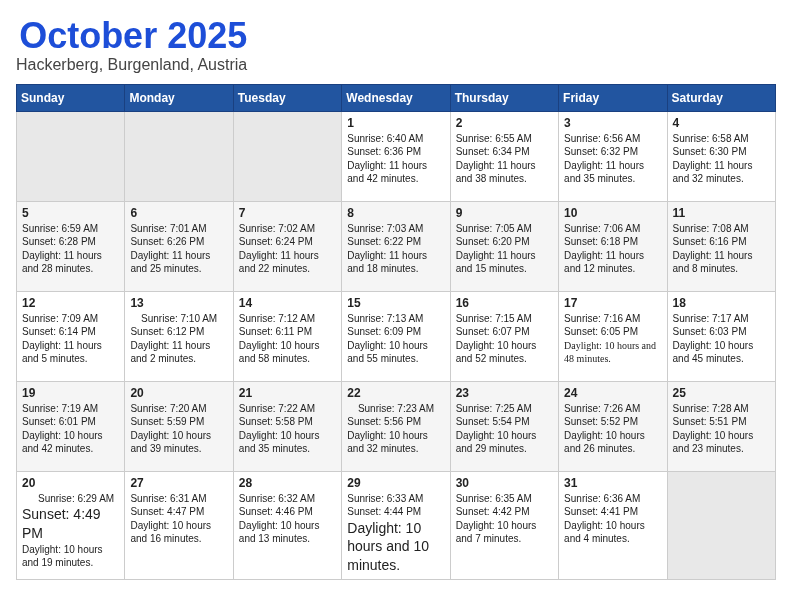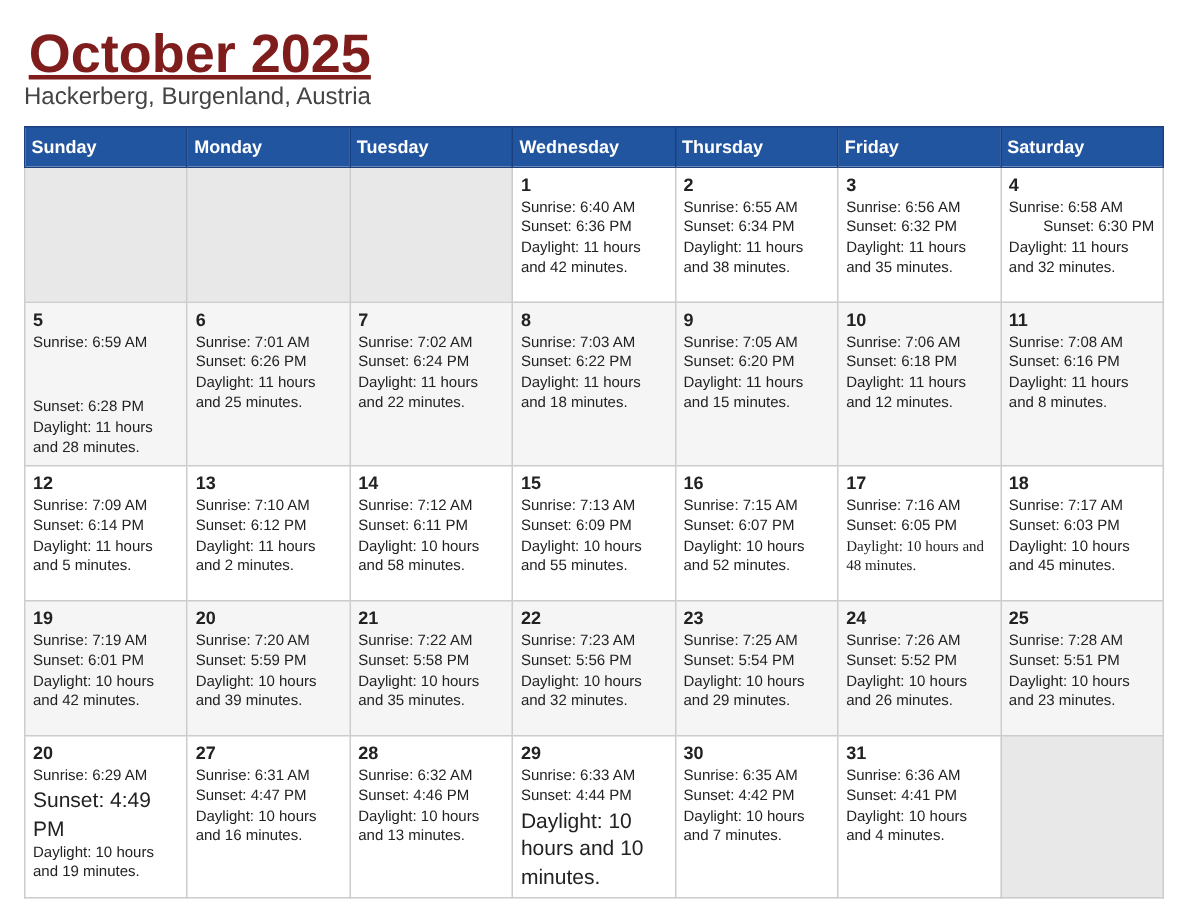"October 2025" .month-title { color: #7f1d1d -> #1d4ed8; text-decoration: underline -> none }
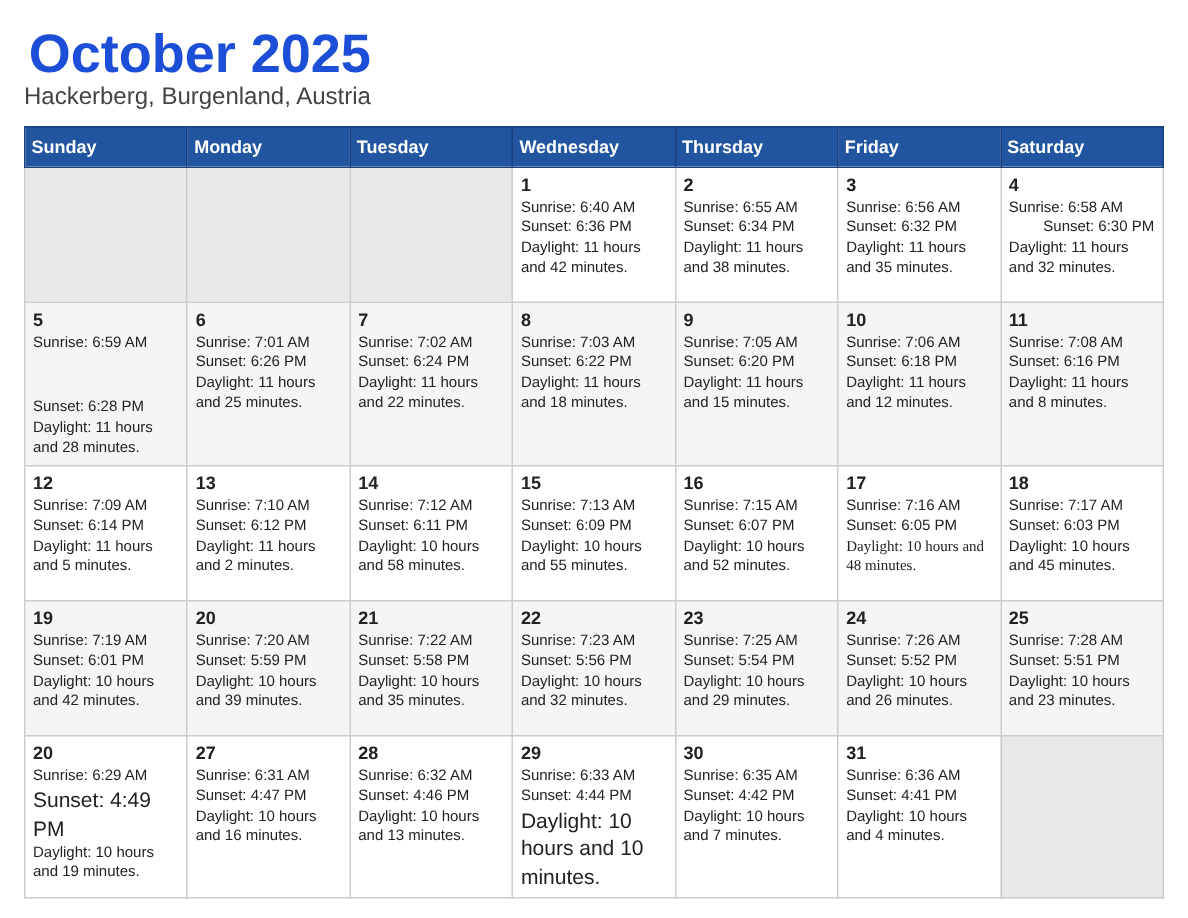"Sunset: 6:30 PM" div { margin-left: 23px -> none }
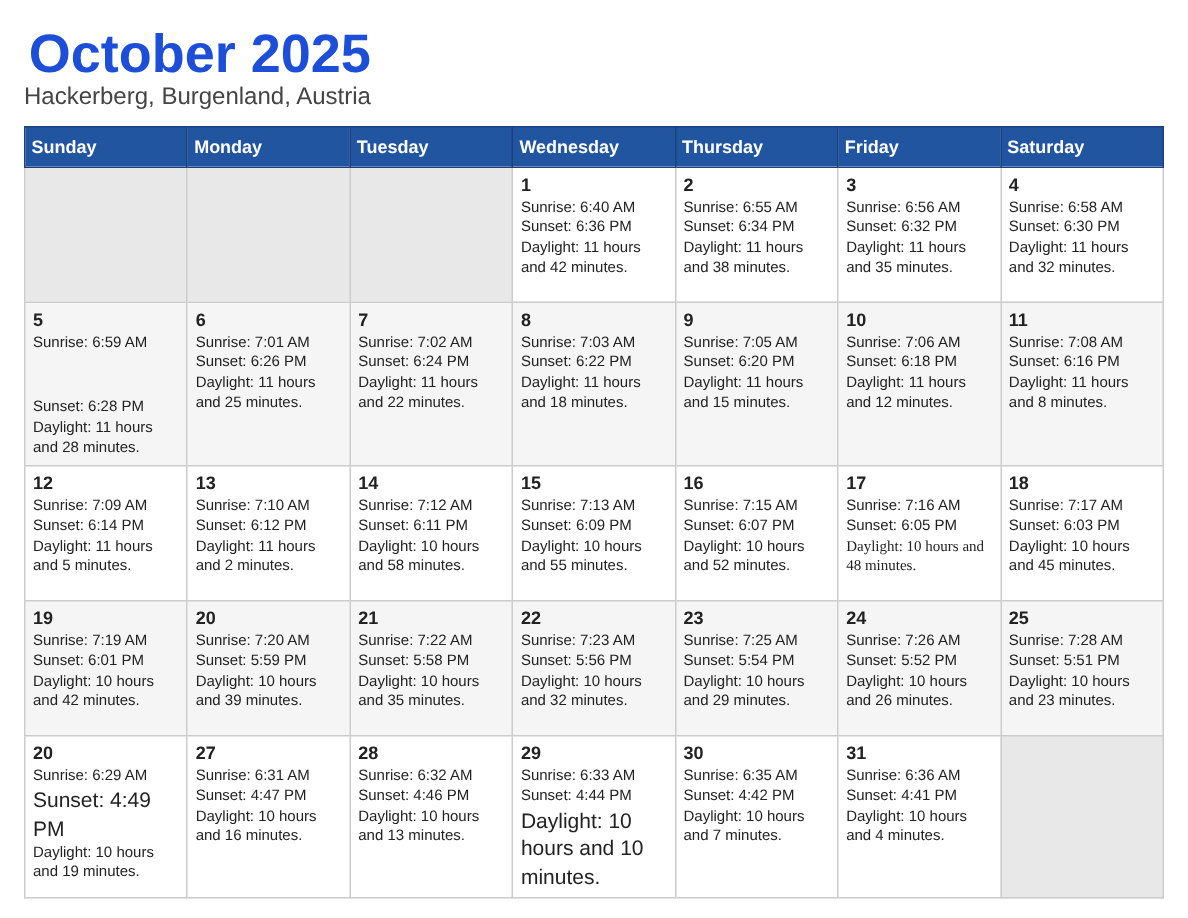"Sunset: 6:28 PM" div { margin-top: 30px -> none }
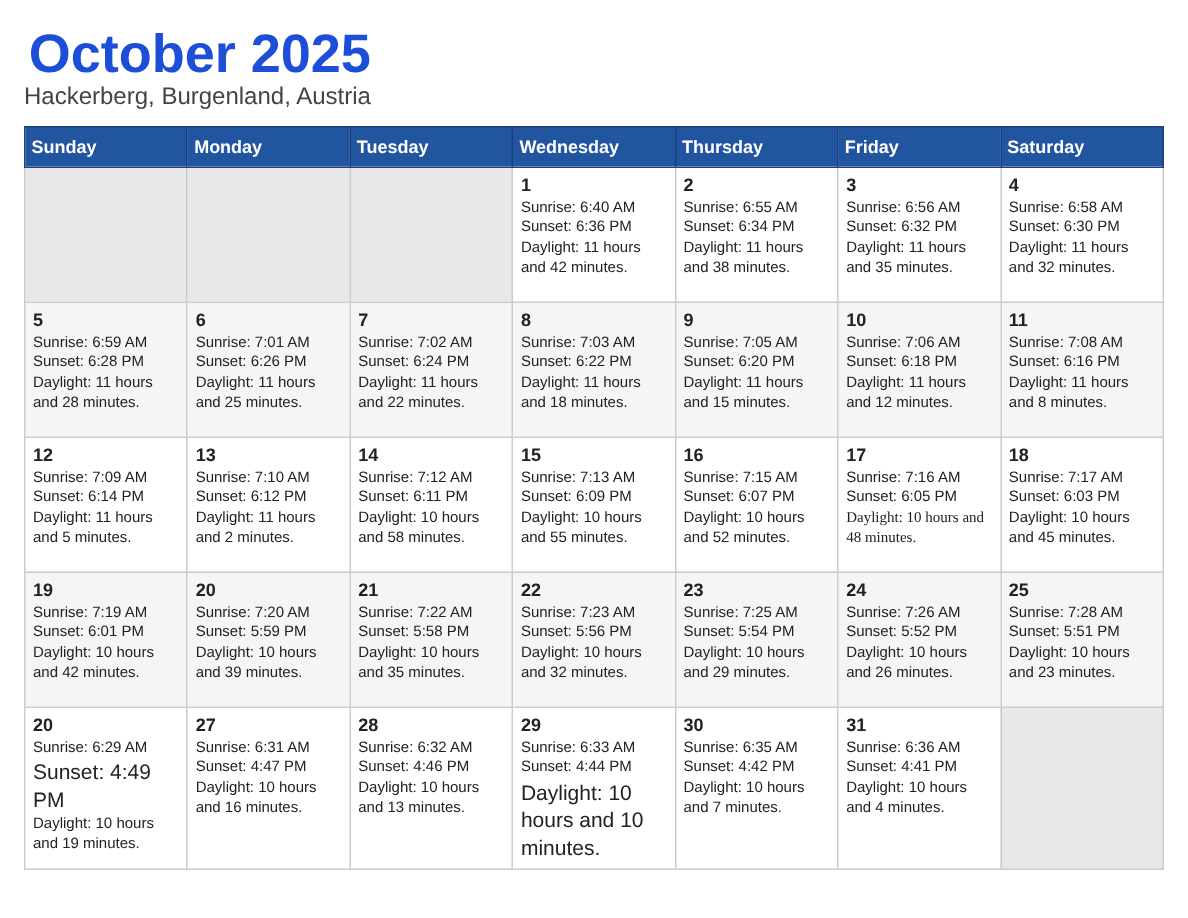"Sunrise: 7:10 AM" div { text-align: none -> center }
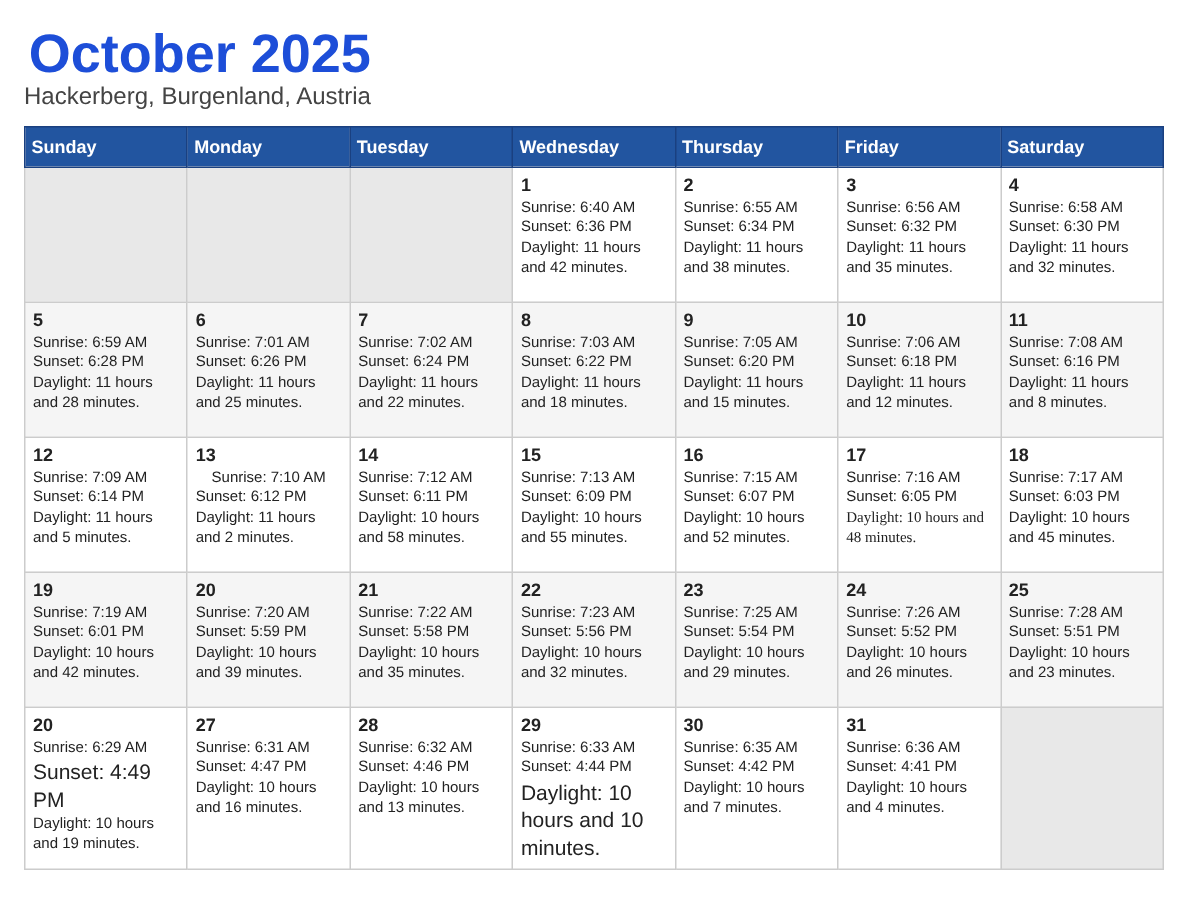"Sunrise: 7:23 AM" div { text-align: none -> center }
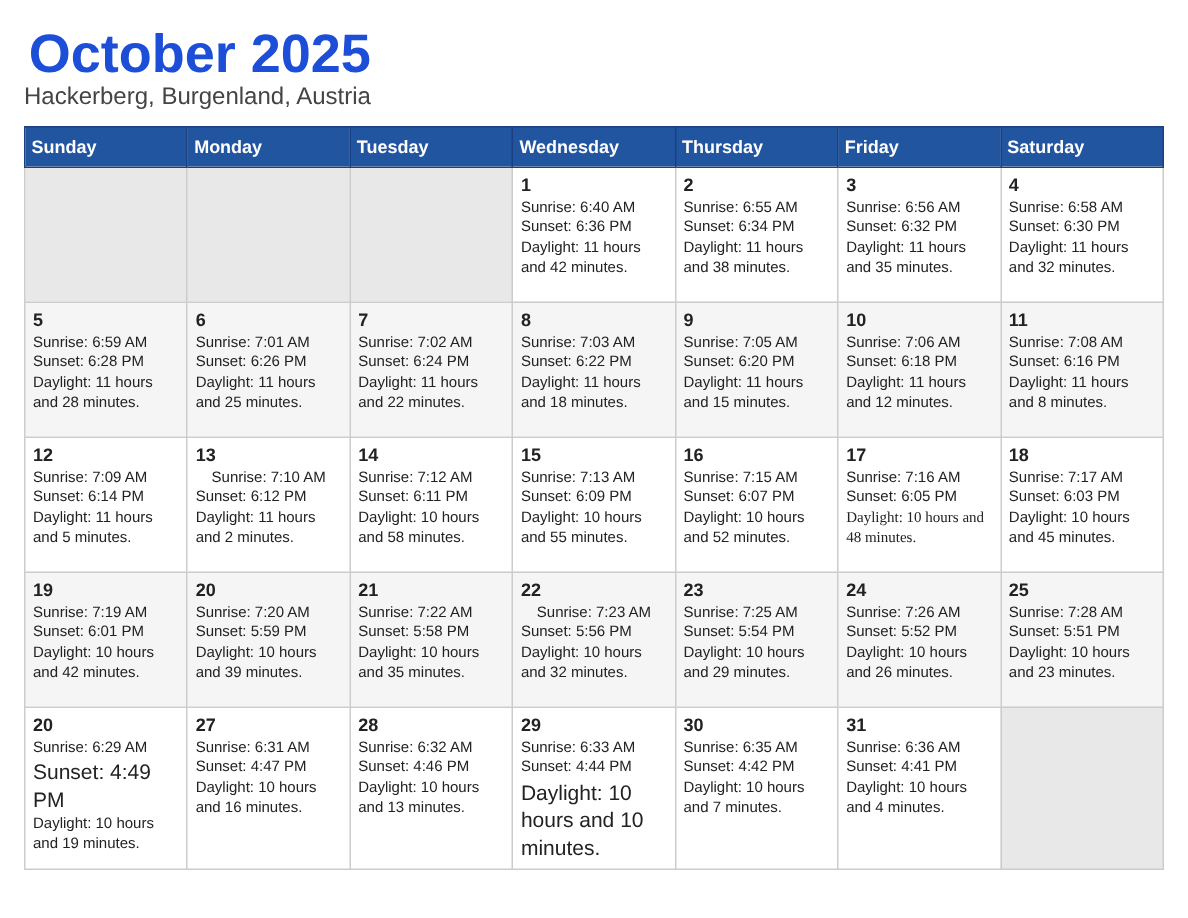"Sunrise: 6:29 AM" div { margin-left: none -> 16px }
